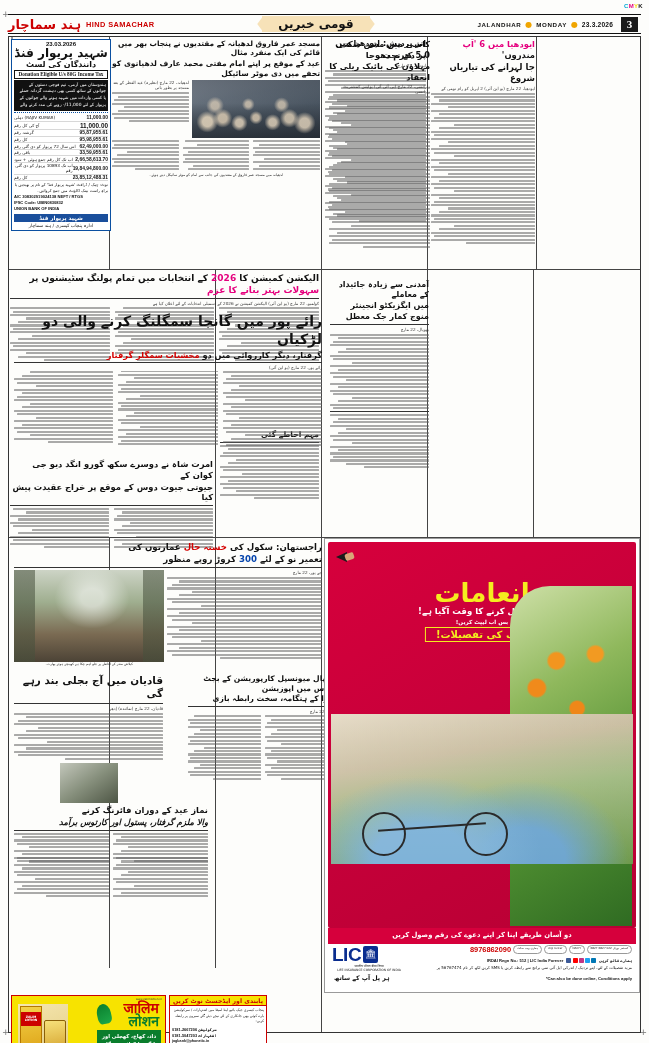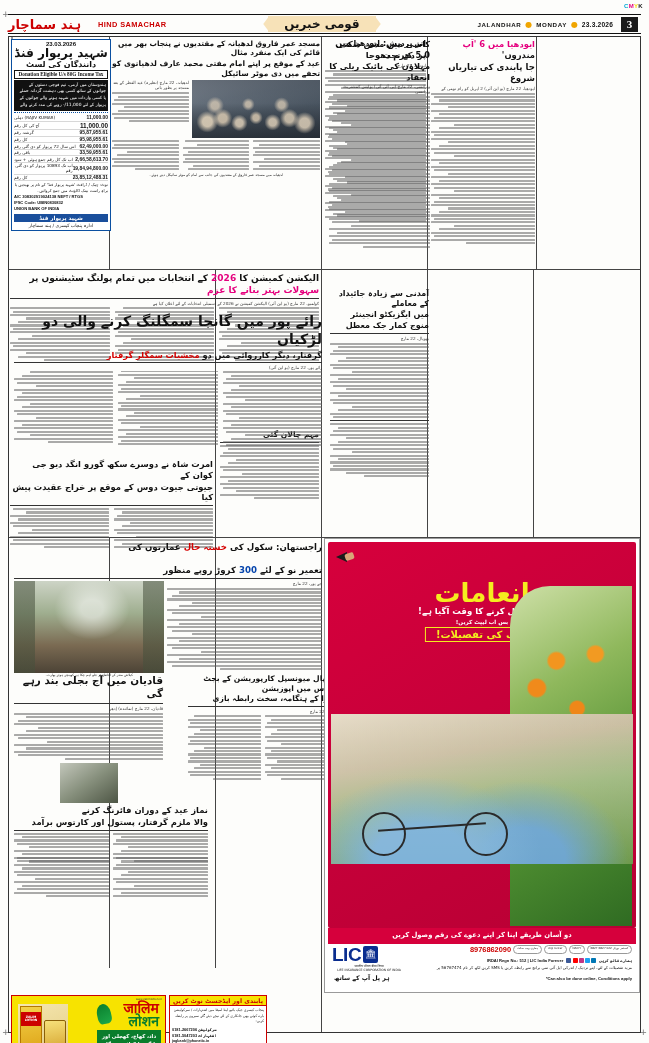"HIND SAMACHAR" .hs-en { margin-left: 12px -> none }
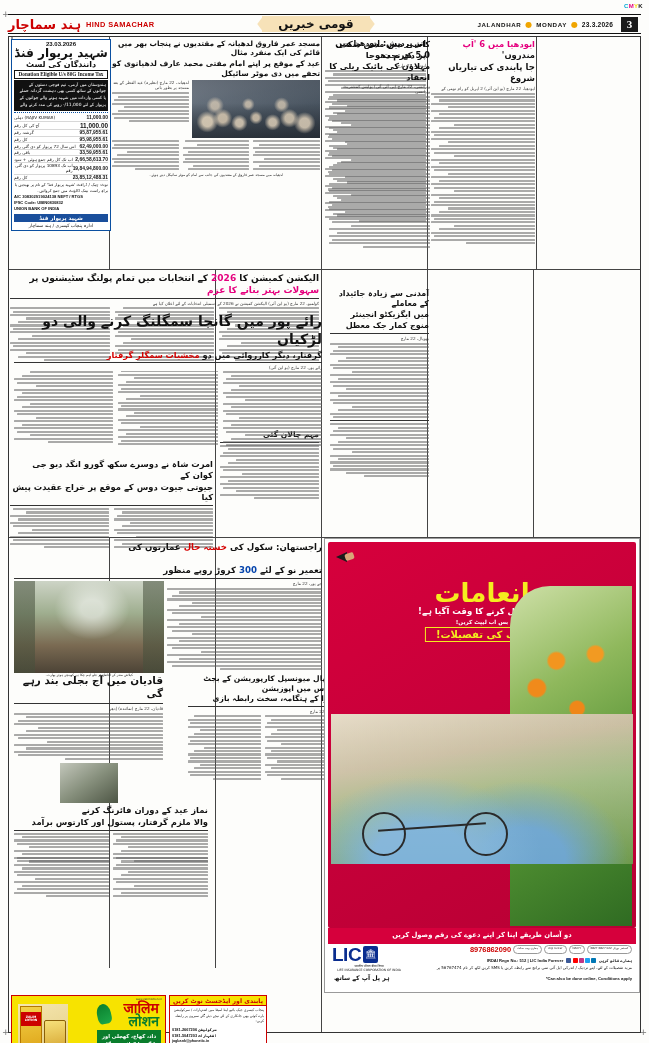"جا پابندی کی تیاریاں شروع" div.hl { text: پابندی -> لہرانے }
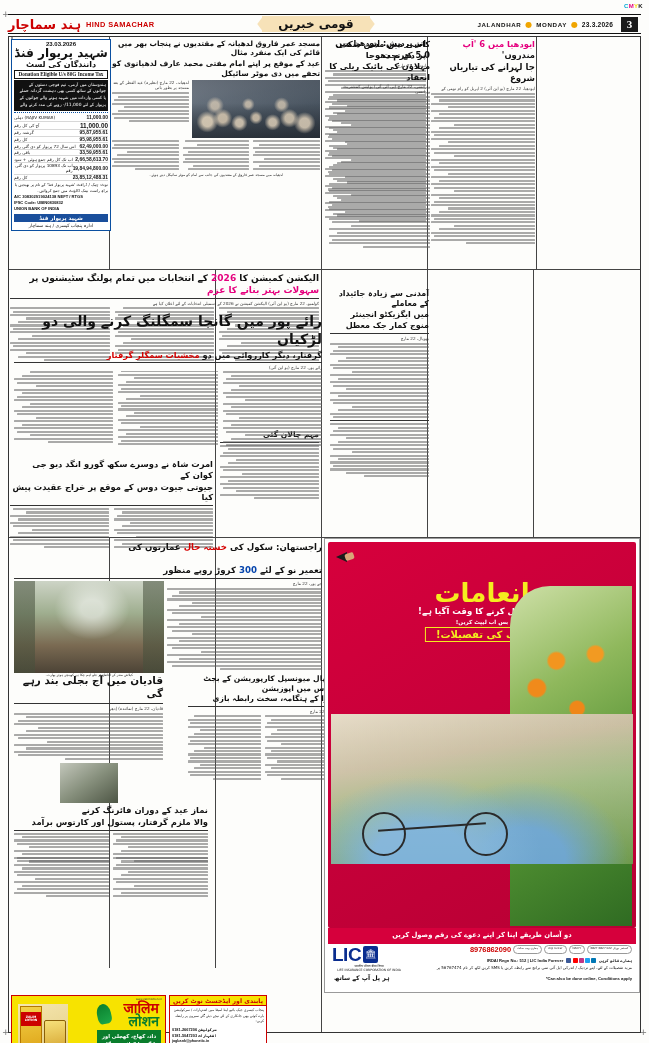"آمدنی سے زیادہ جائیداد کے" div.box { top: 252px -> 243px }
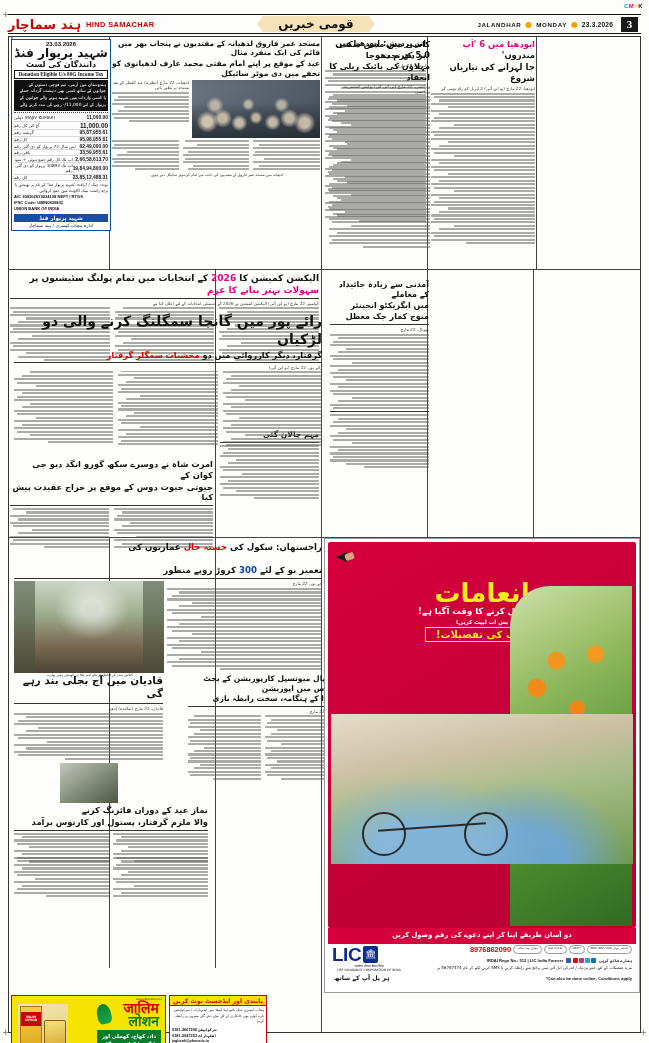"مہم چالان گئی" div.hl { text: چالان -> احاطے }
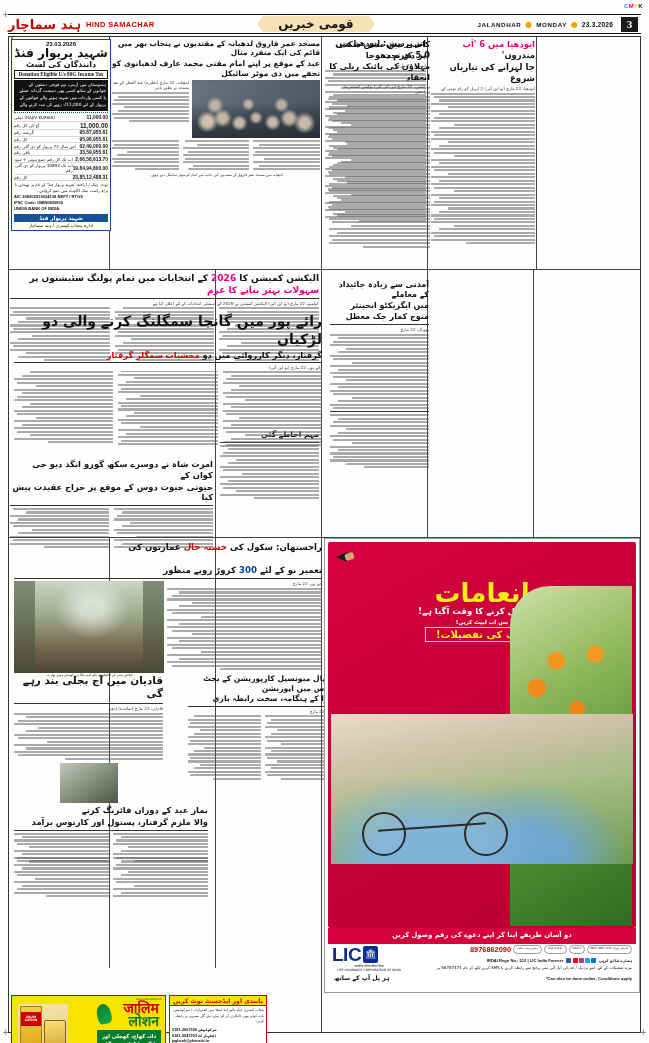"تعمیر نو کے لئے 300" div.hl { margin-top: 12px -> 1px }
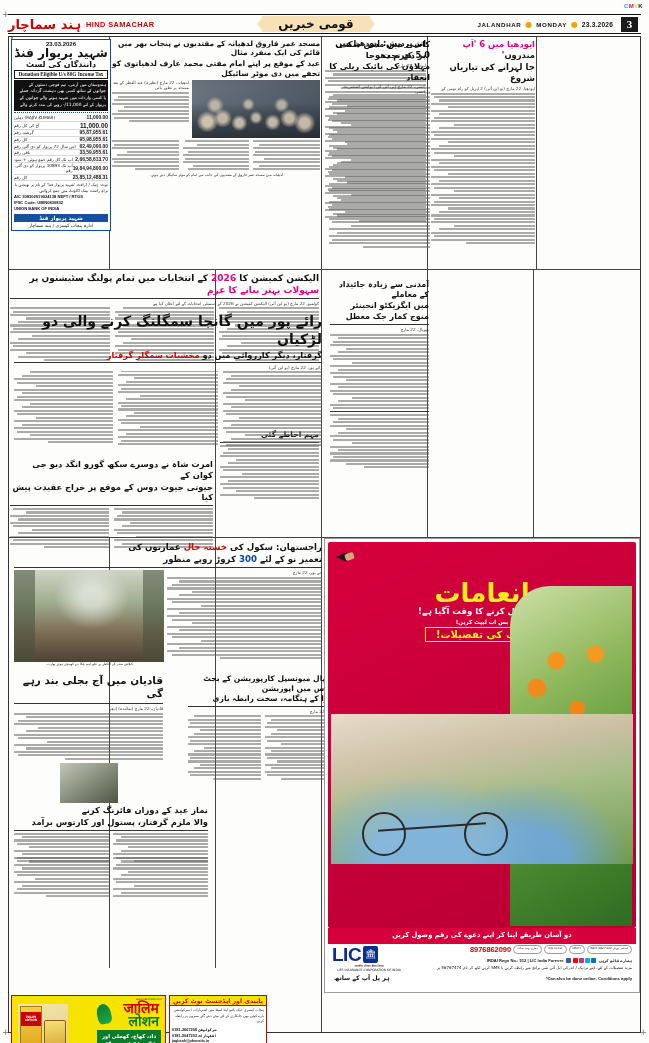"والا ملزم گرفتار، پستول اور" div.hl { font-style: none -> italic }
